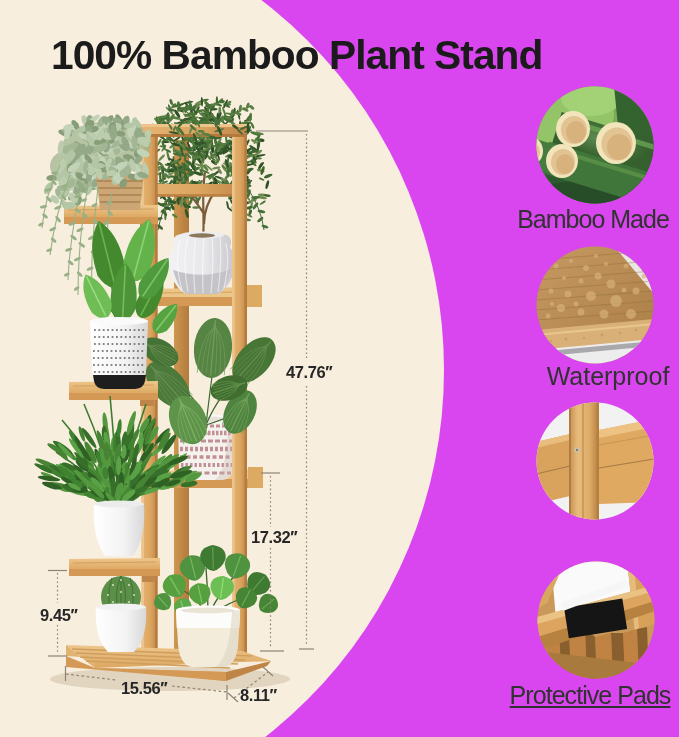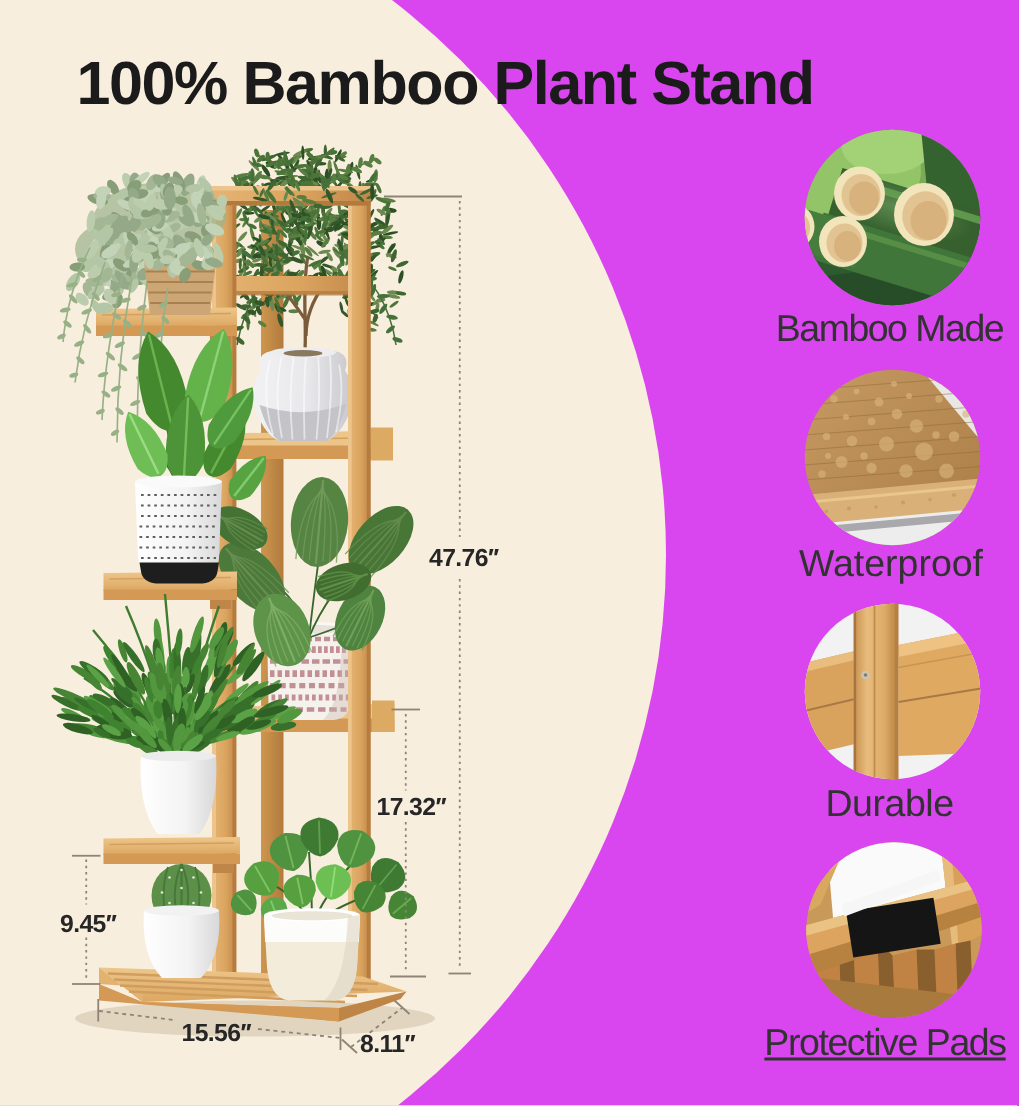"Waterproof" div.lbl { left: 529px -> 543px }
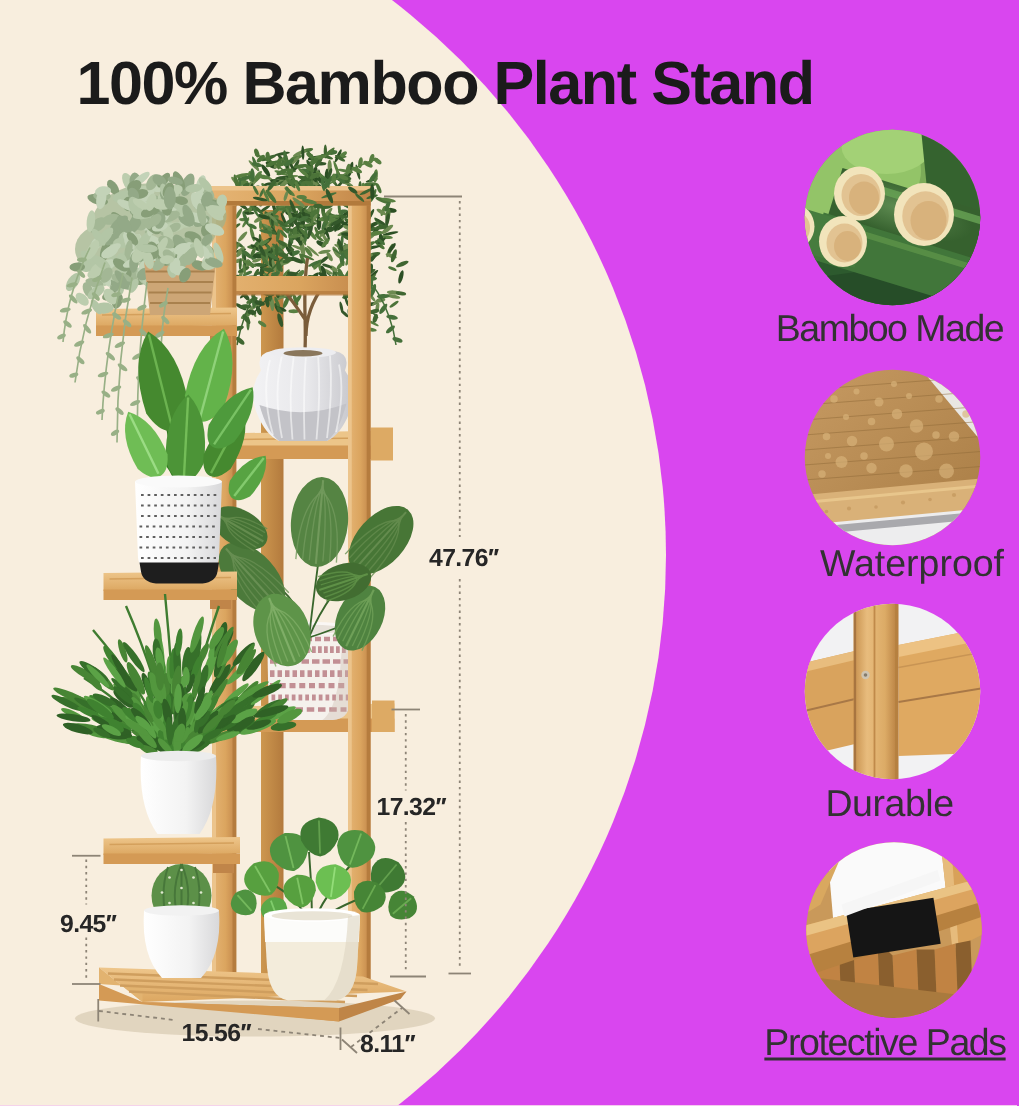"Durable" div.lbl { html: <div>Durable</div> -> none }
